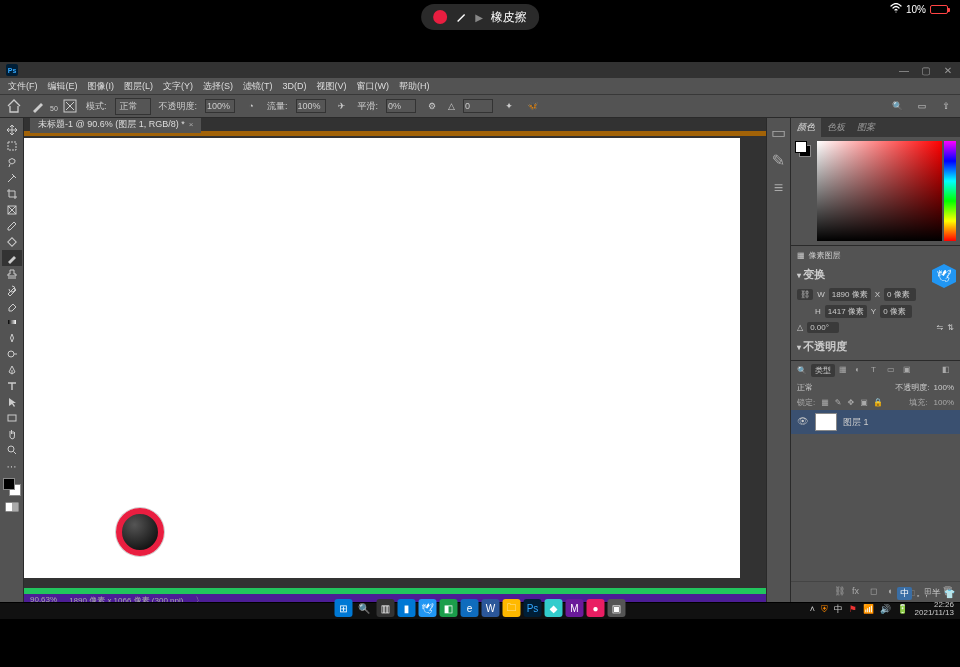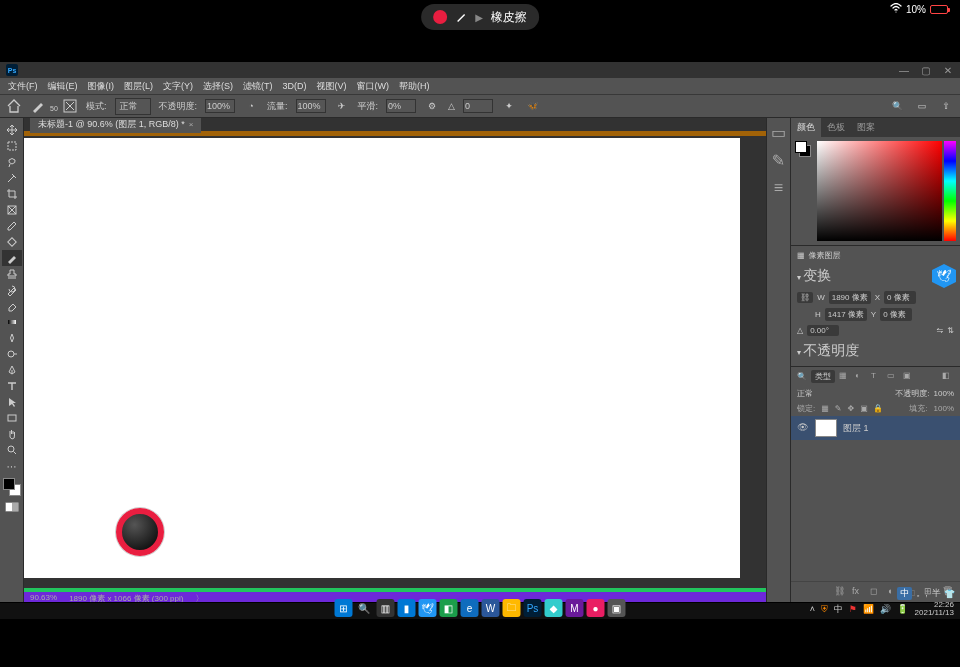"颜色" .panel-tab { font-style: none -> italic }
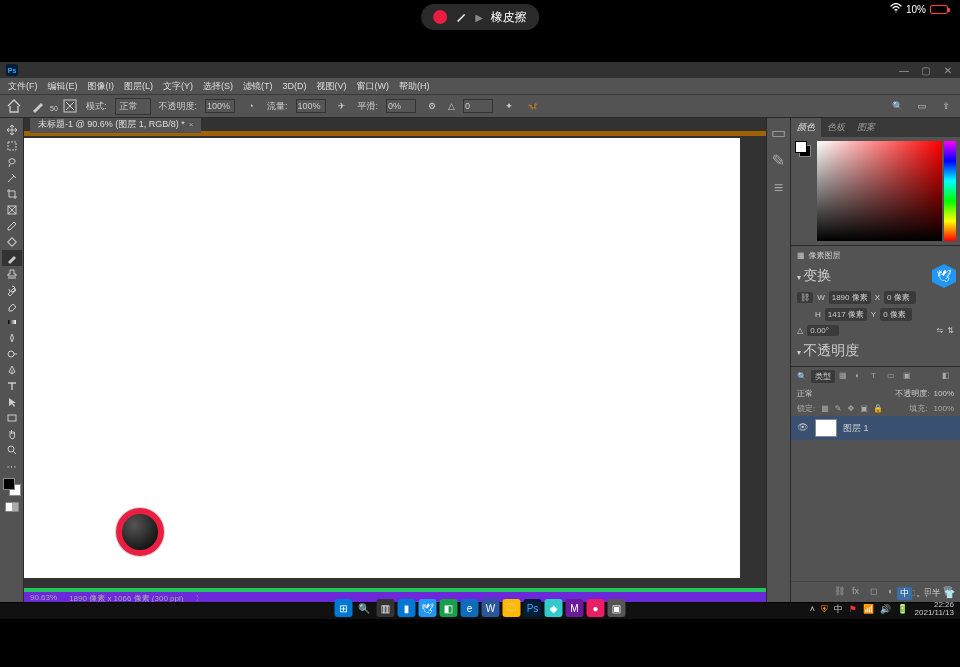"变换" .accordion-head { font-size: 14px -> 11px; font-weight: none -> bold }
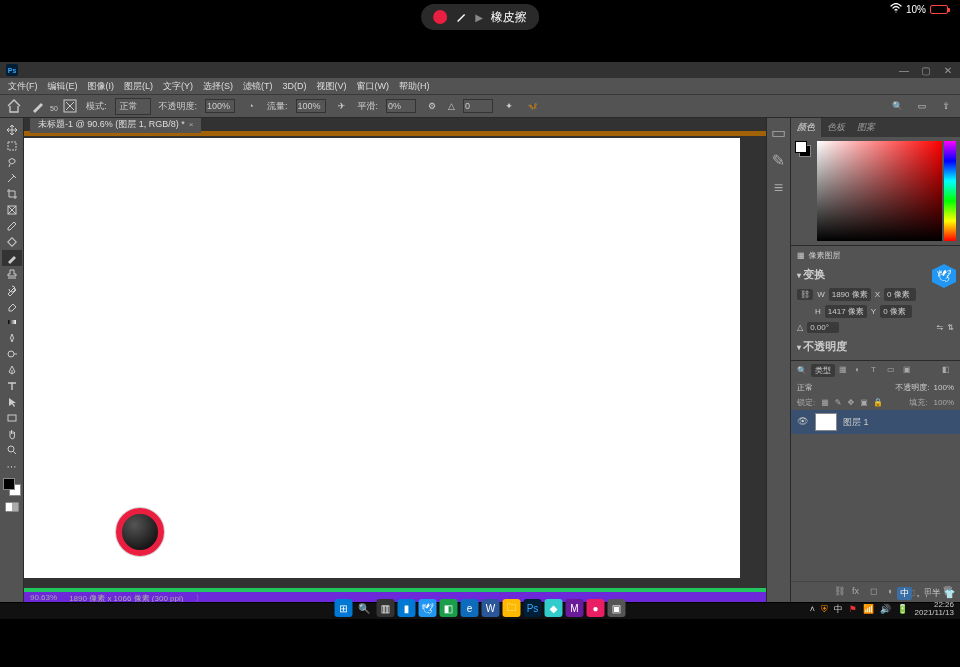"90.63%" .status-bot { background: #6d28d9 -> #4c1d95; border-top: 4px solid #22c55e -> 6px solid #22c55e }
